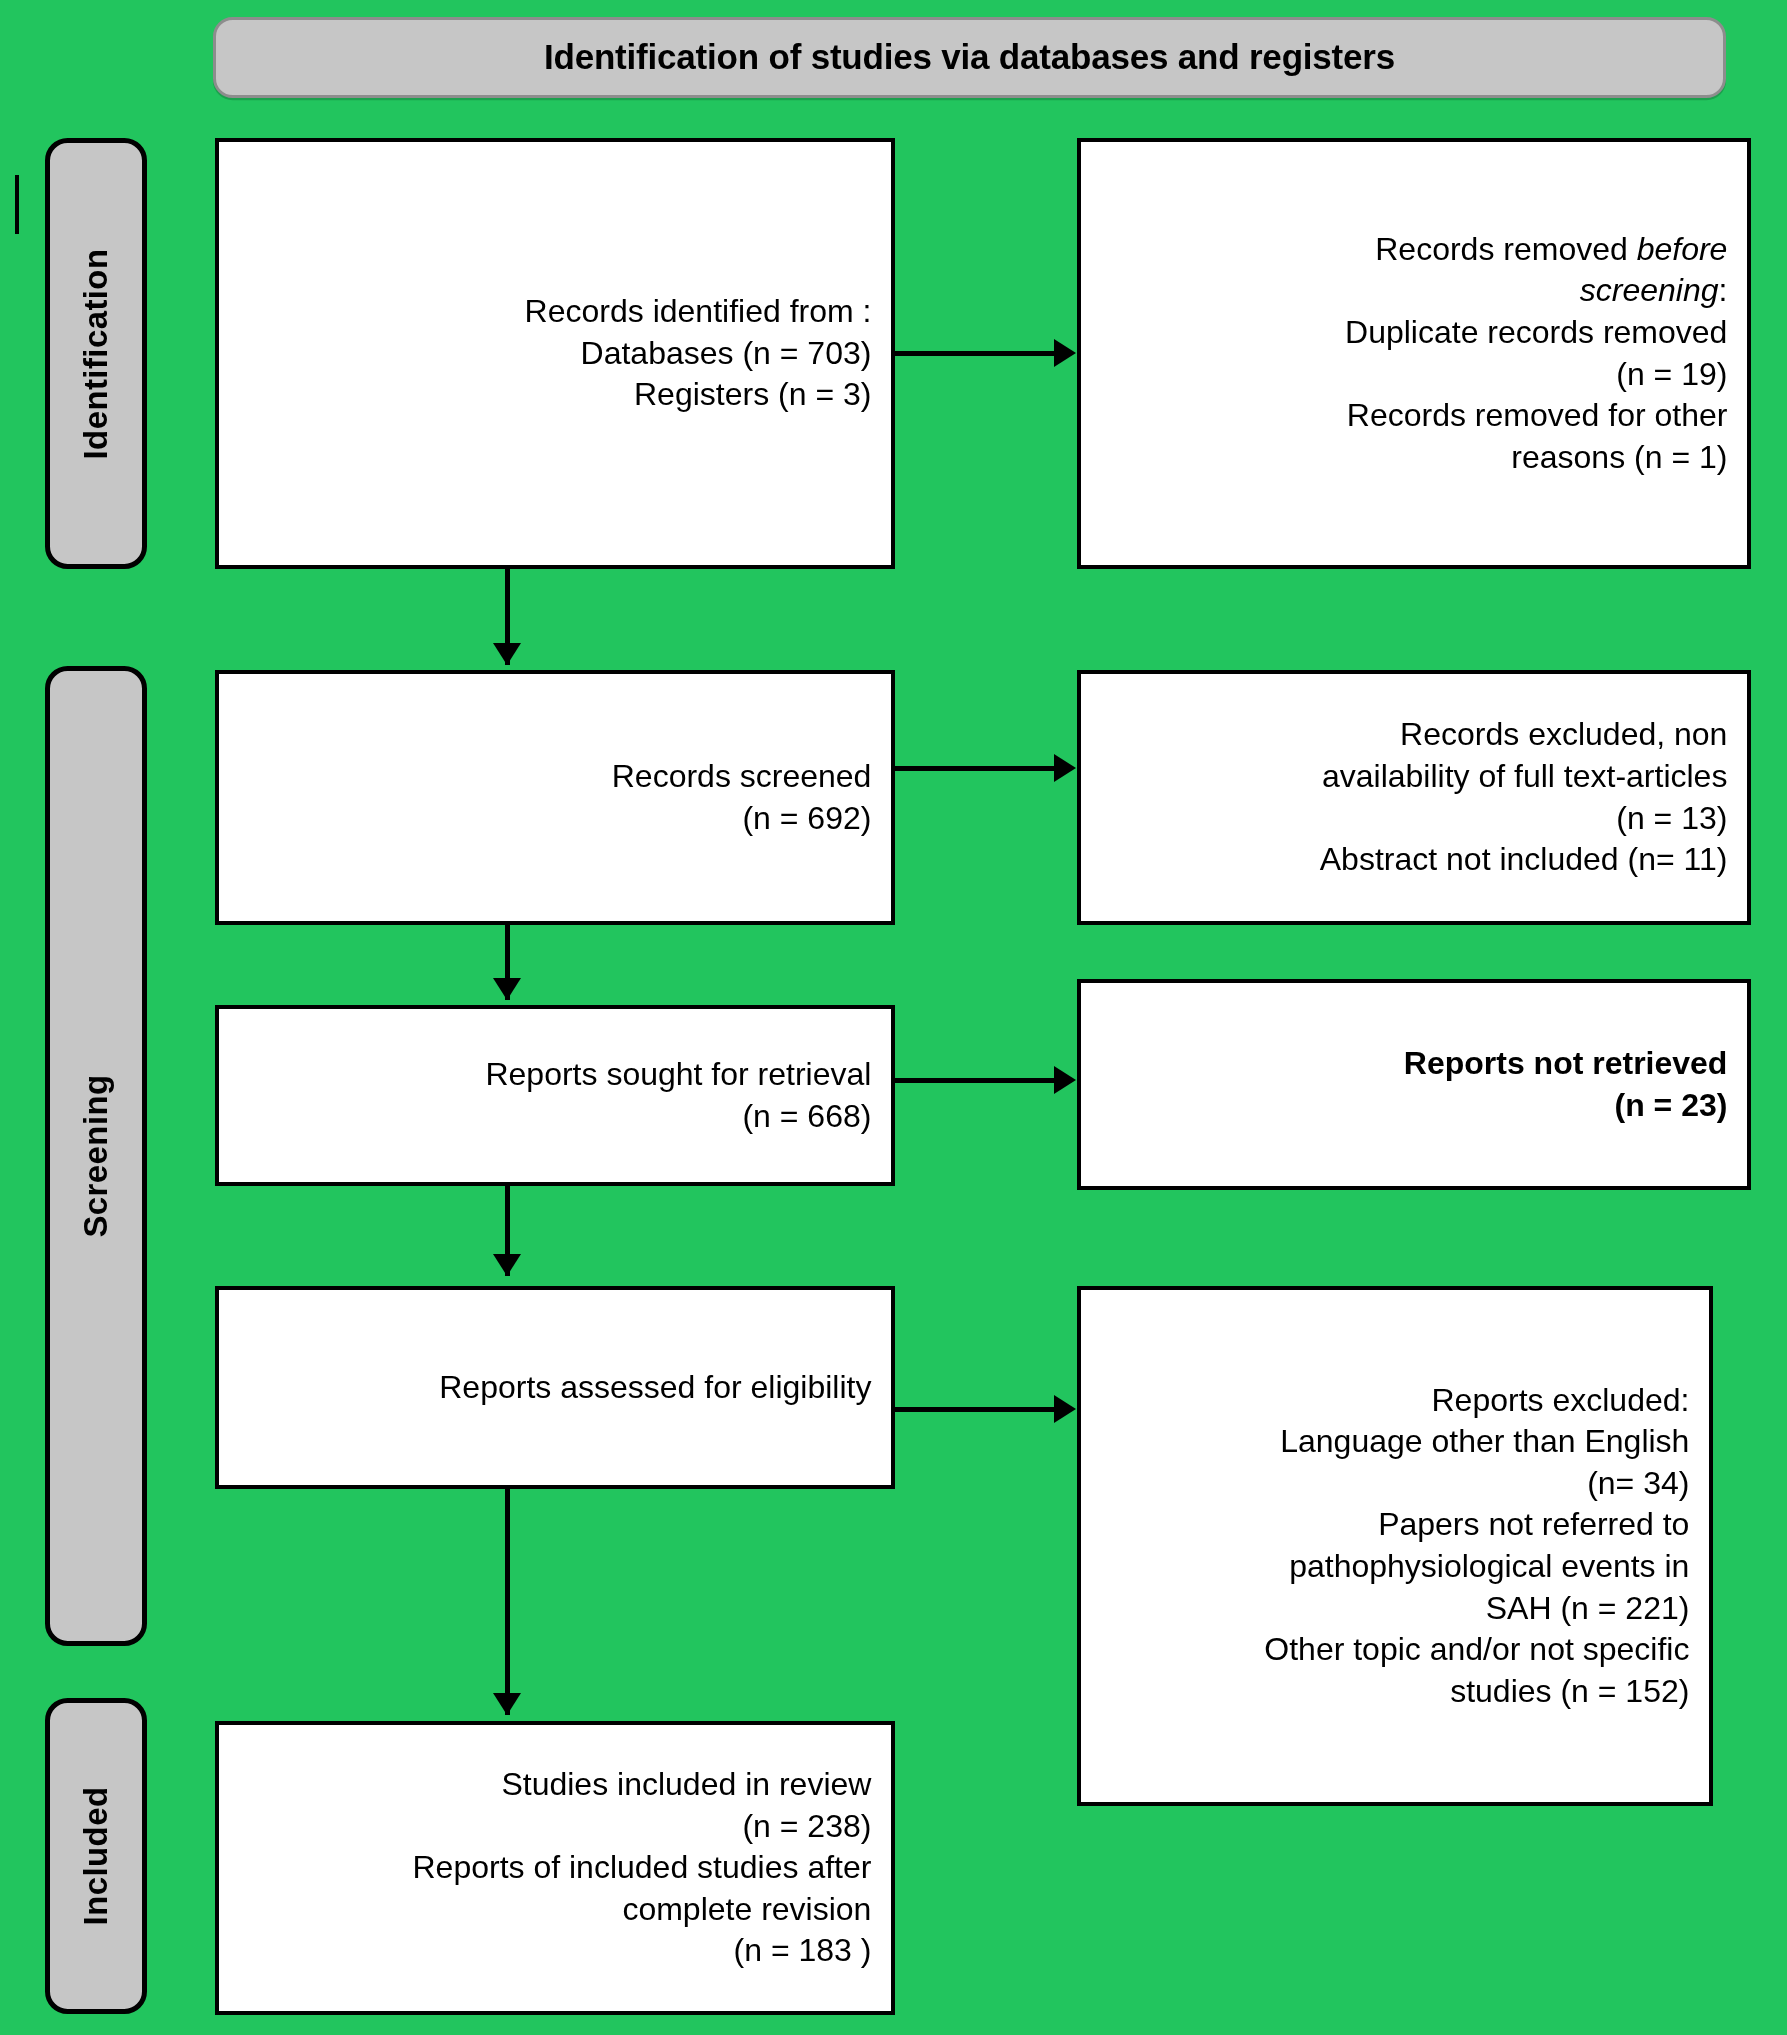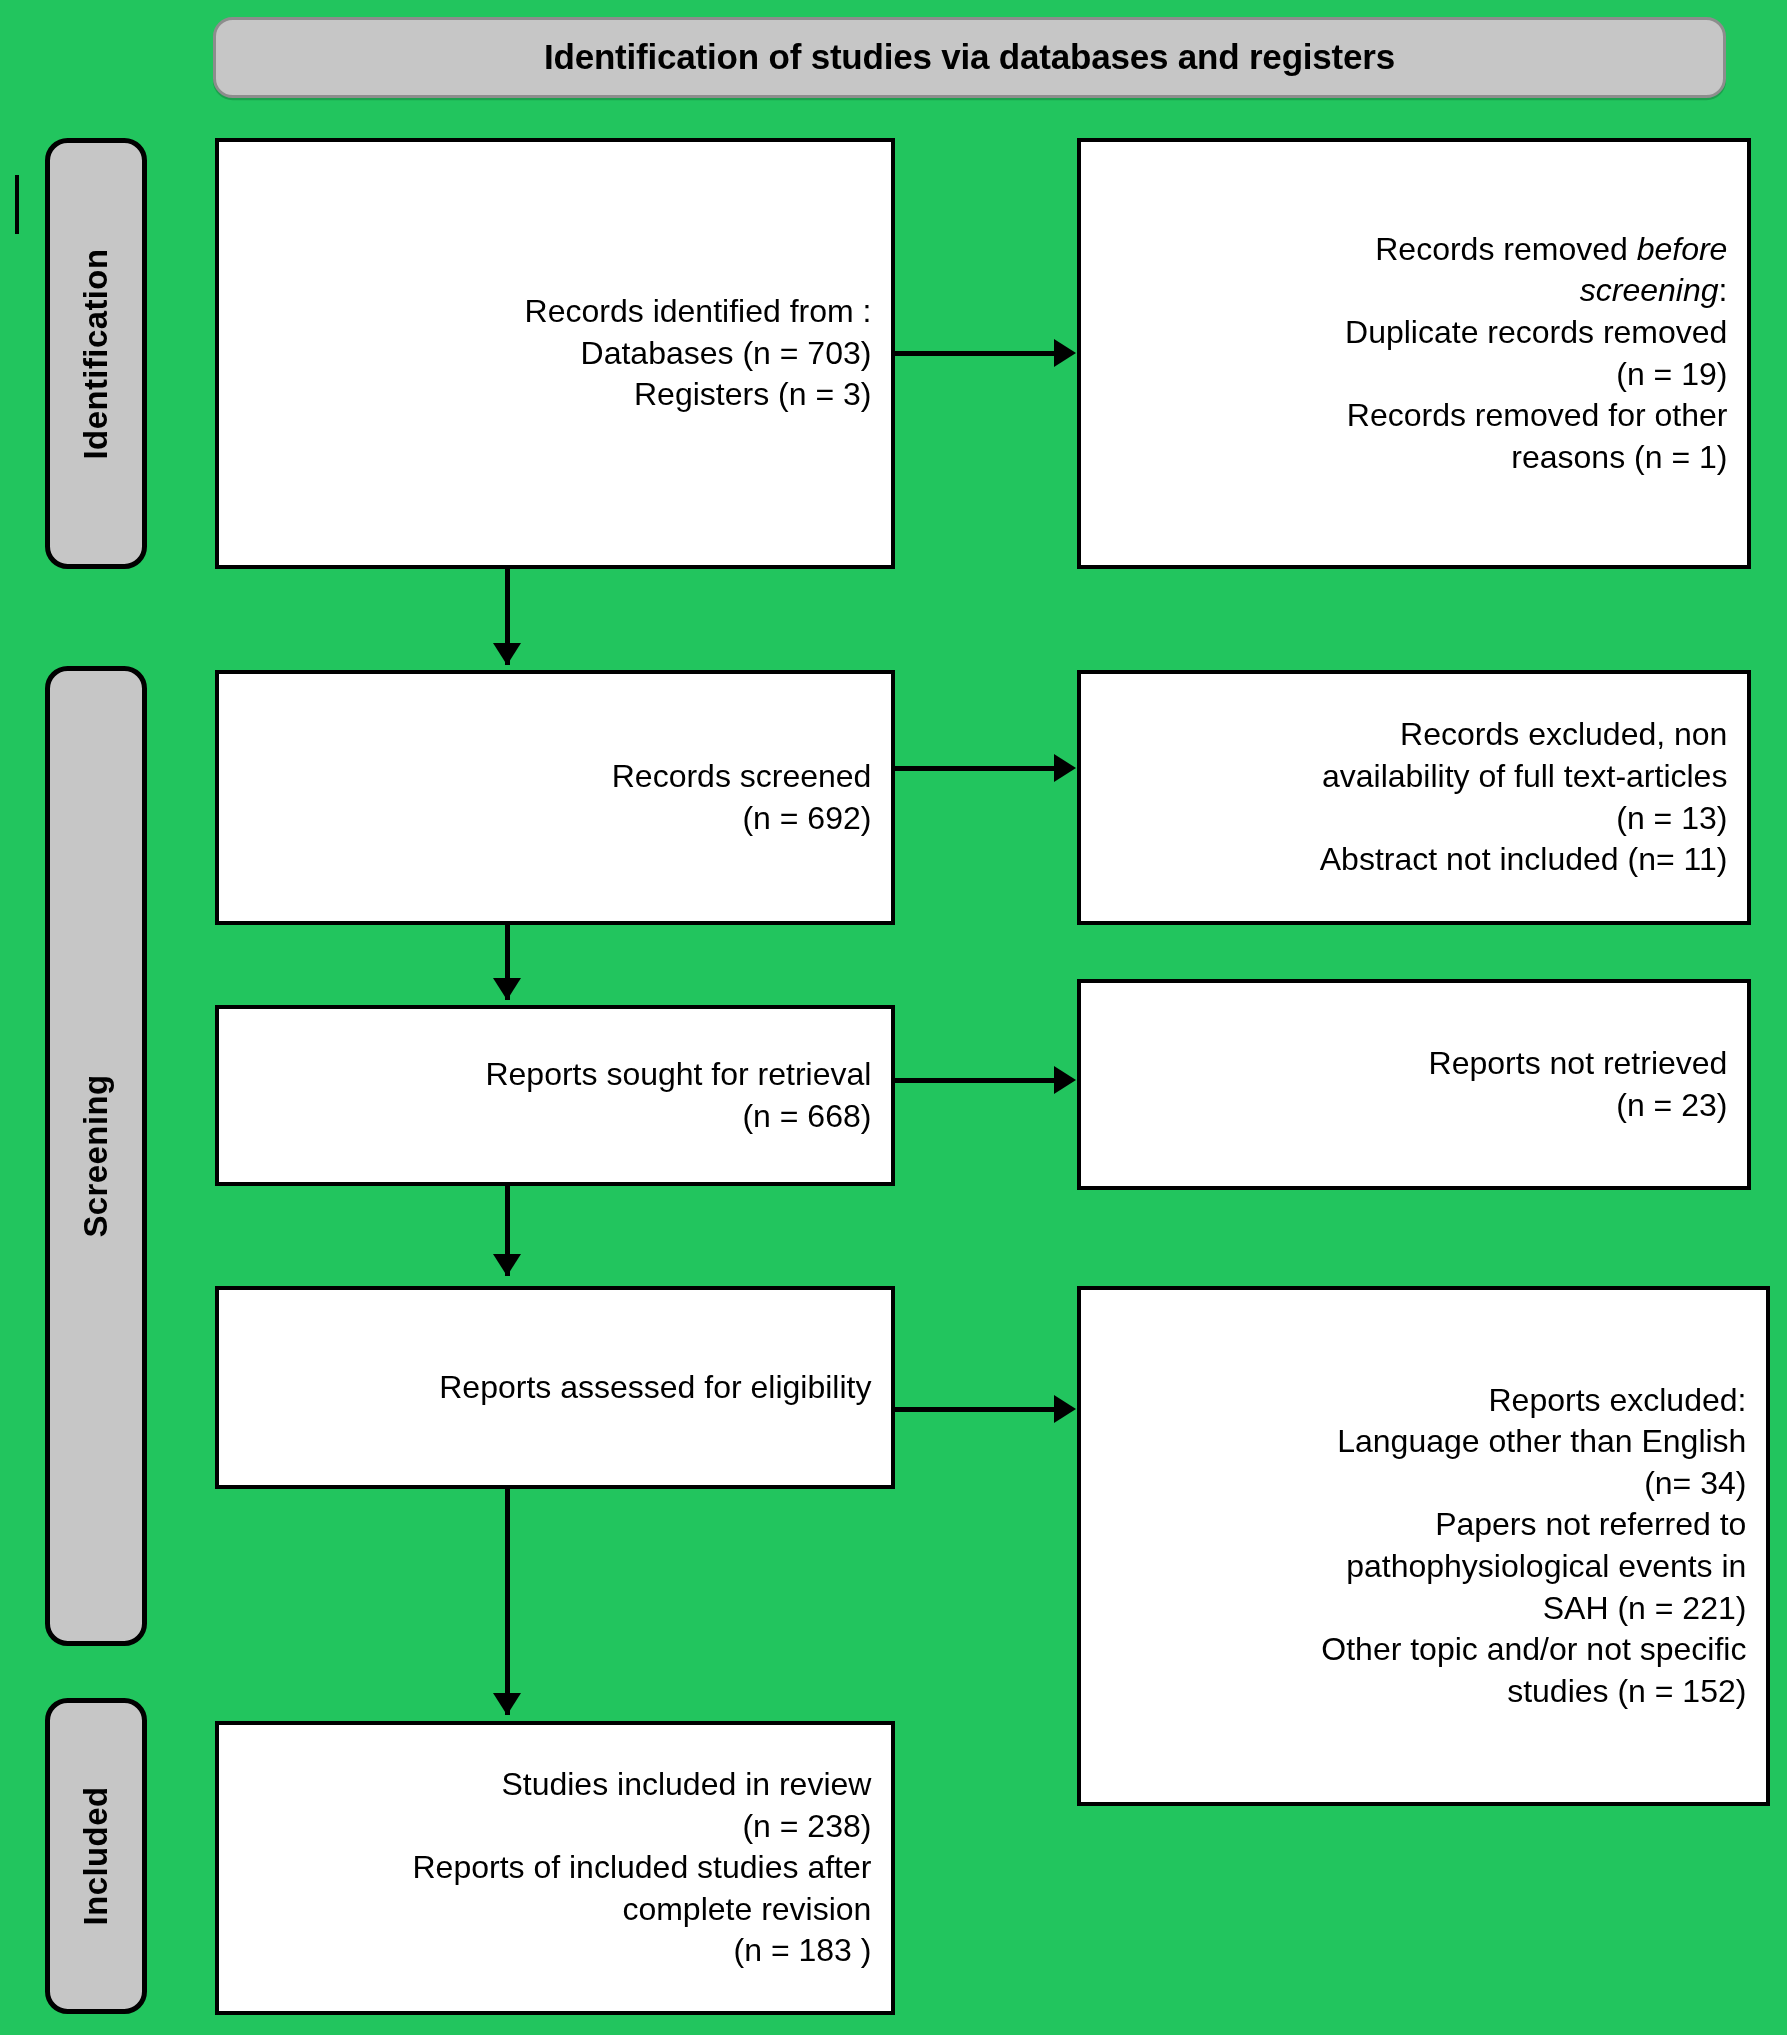"Reports not retrieved" div.fbox { font-weight: none -> bold }
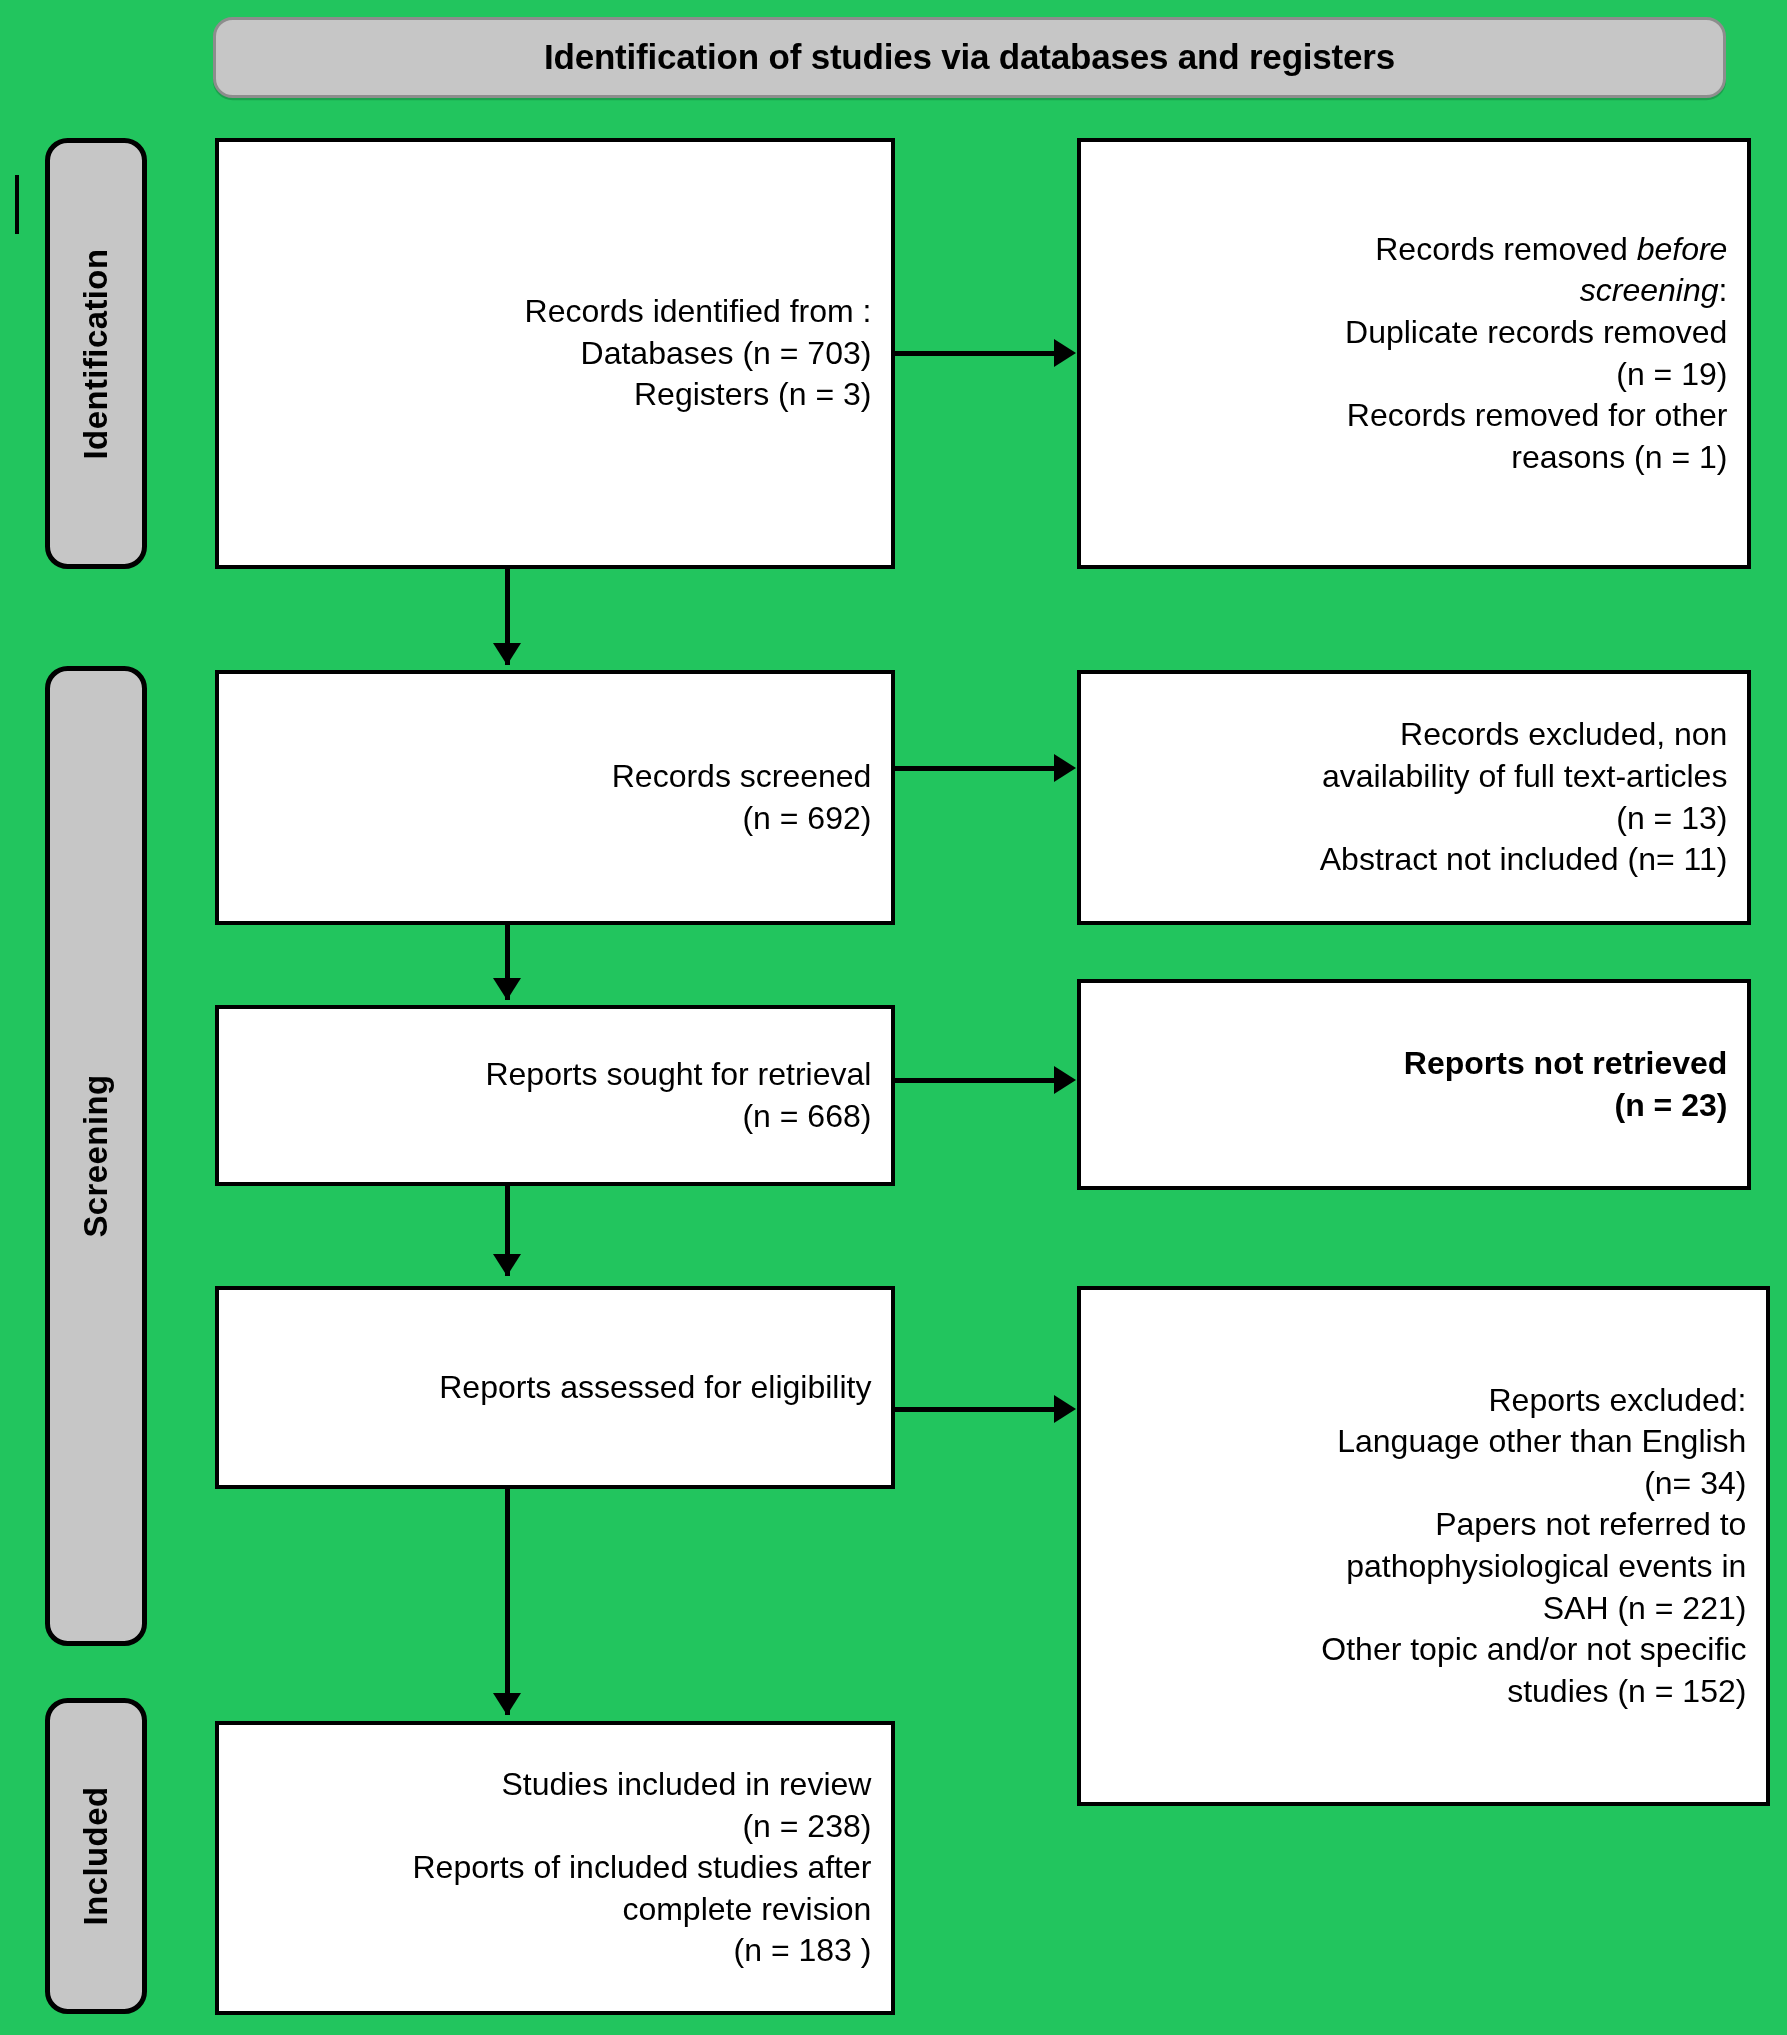"Reports excluded:" div.fbox { width: 693px -> 636px }
